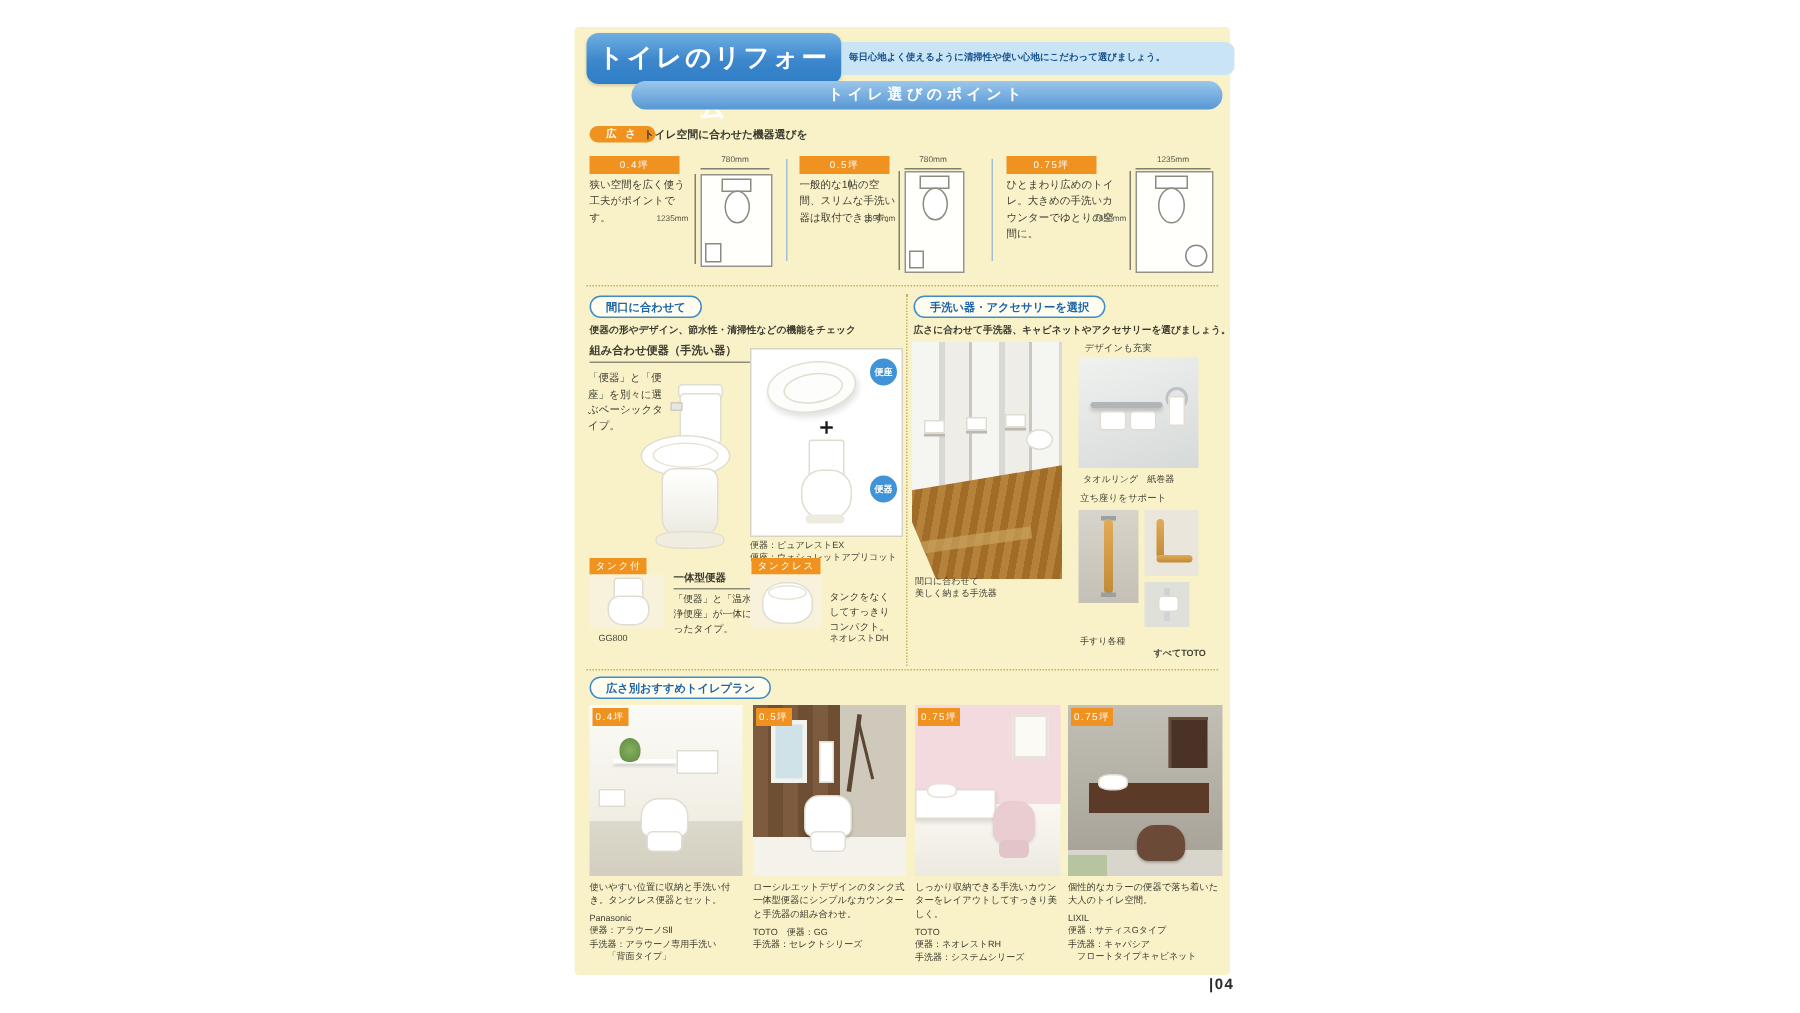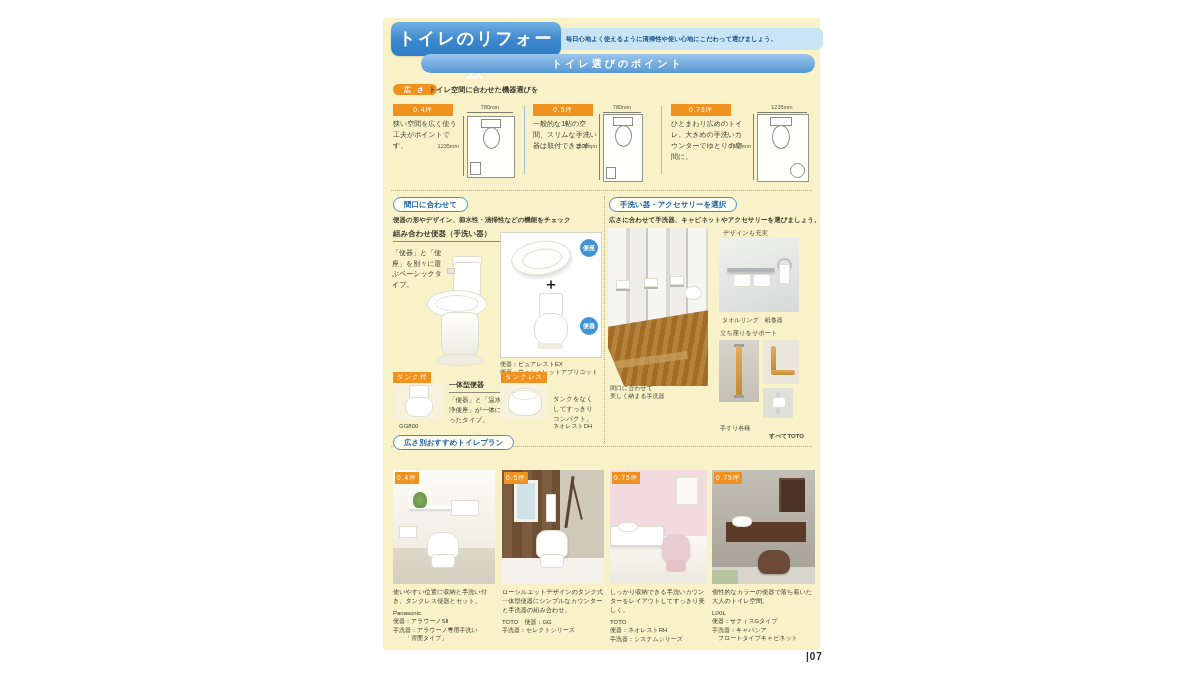"広さ別おすすめトイレプラン" div.abs { top: 417px -> 433px }
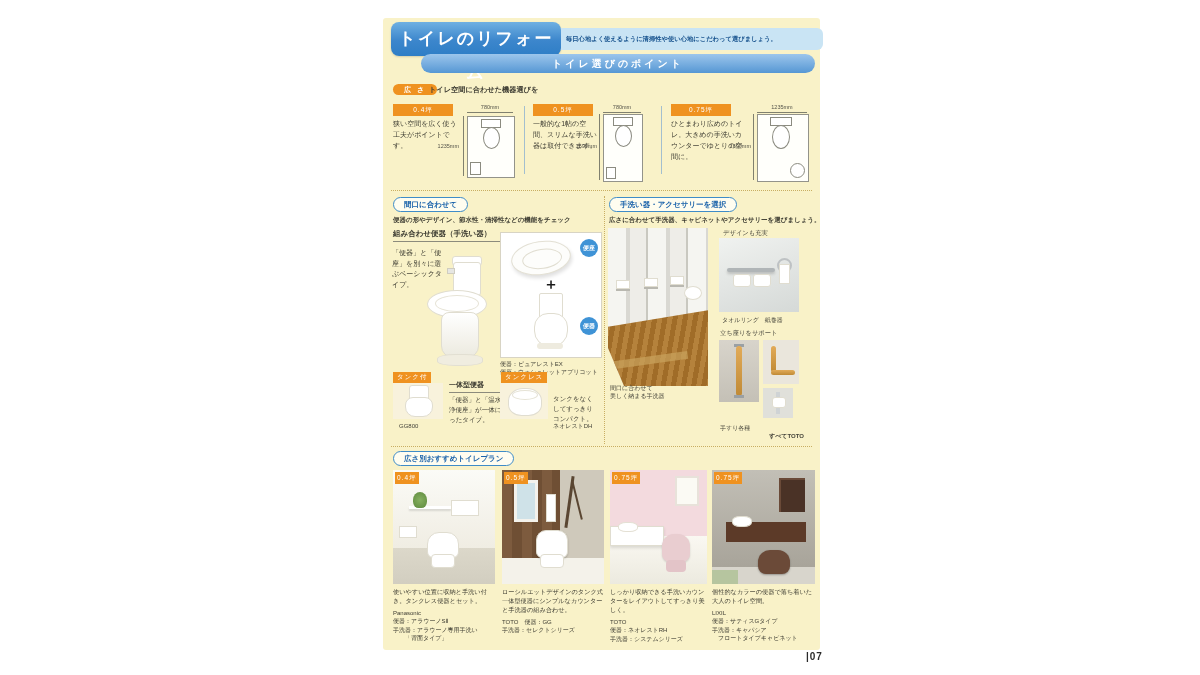"|07" div.abs { text: 07 -> 04 }
